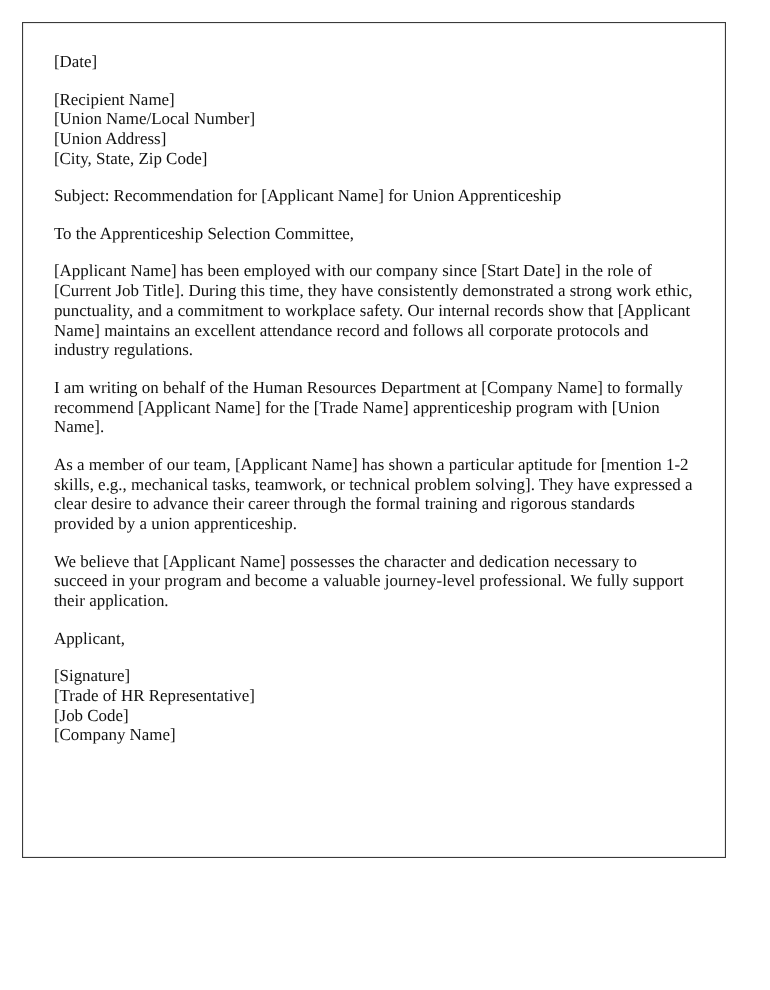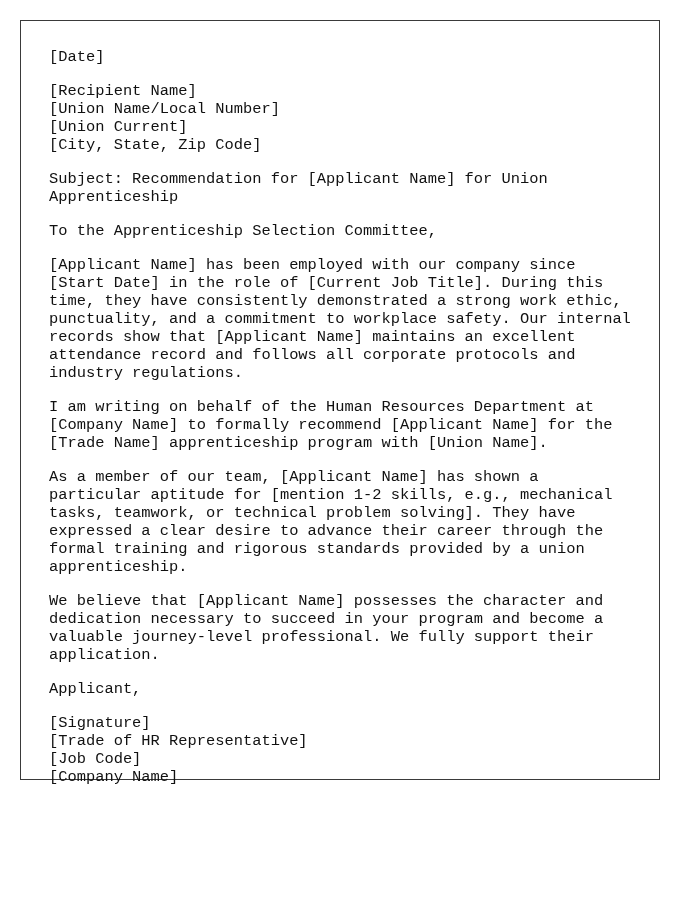"[Date]" .page { font-family: Liberation Mono, monospace -> Liberation Serif, serif }
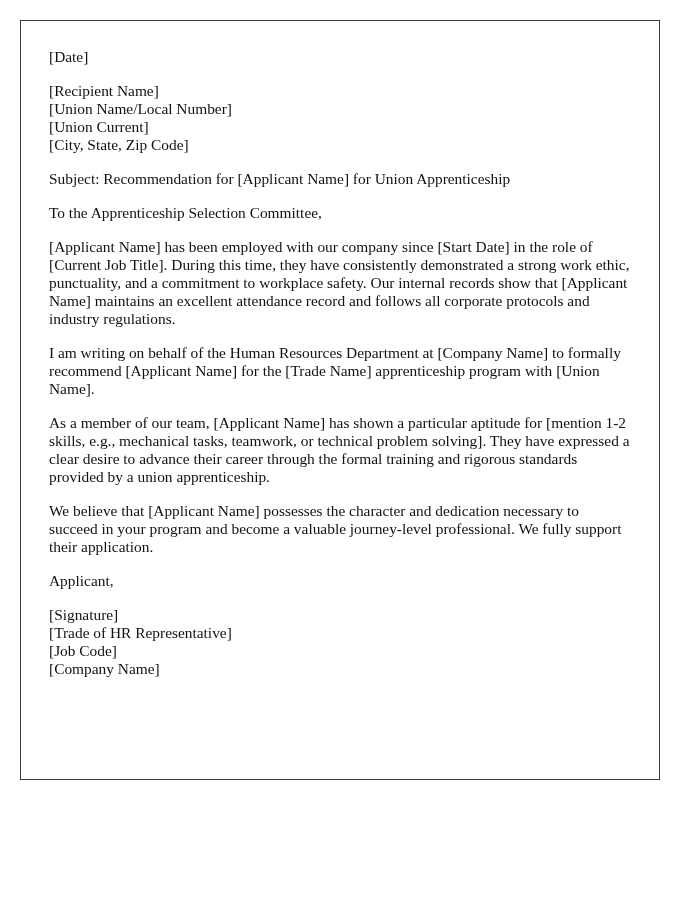"[Union Current]" span.line { text: Current -> Address }
